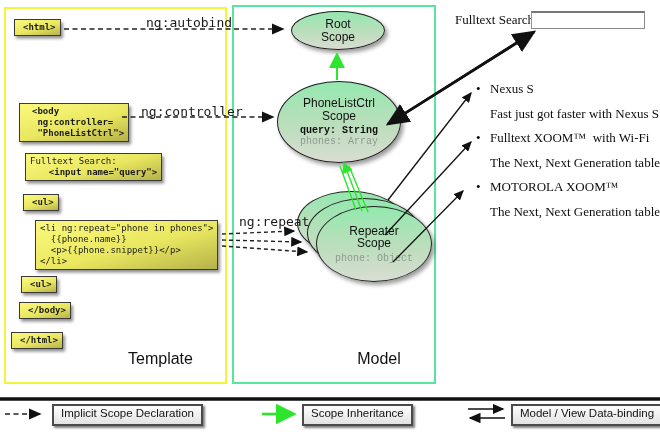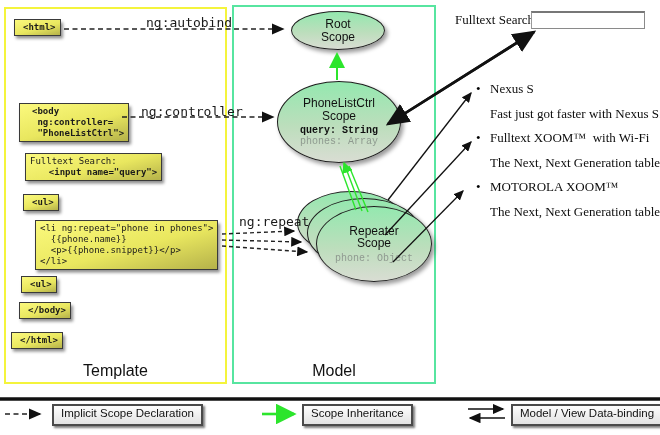"Template" .panel-label { bottom: 2px -> 14px; padding-left: none -> 45px }
